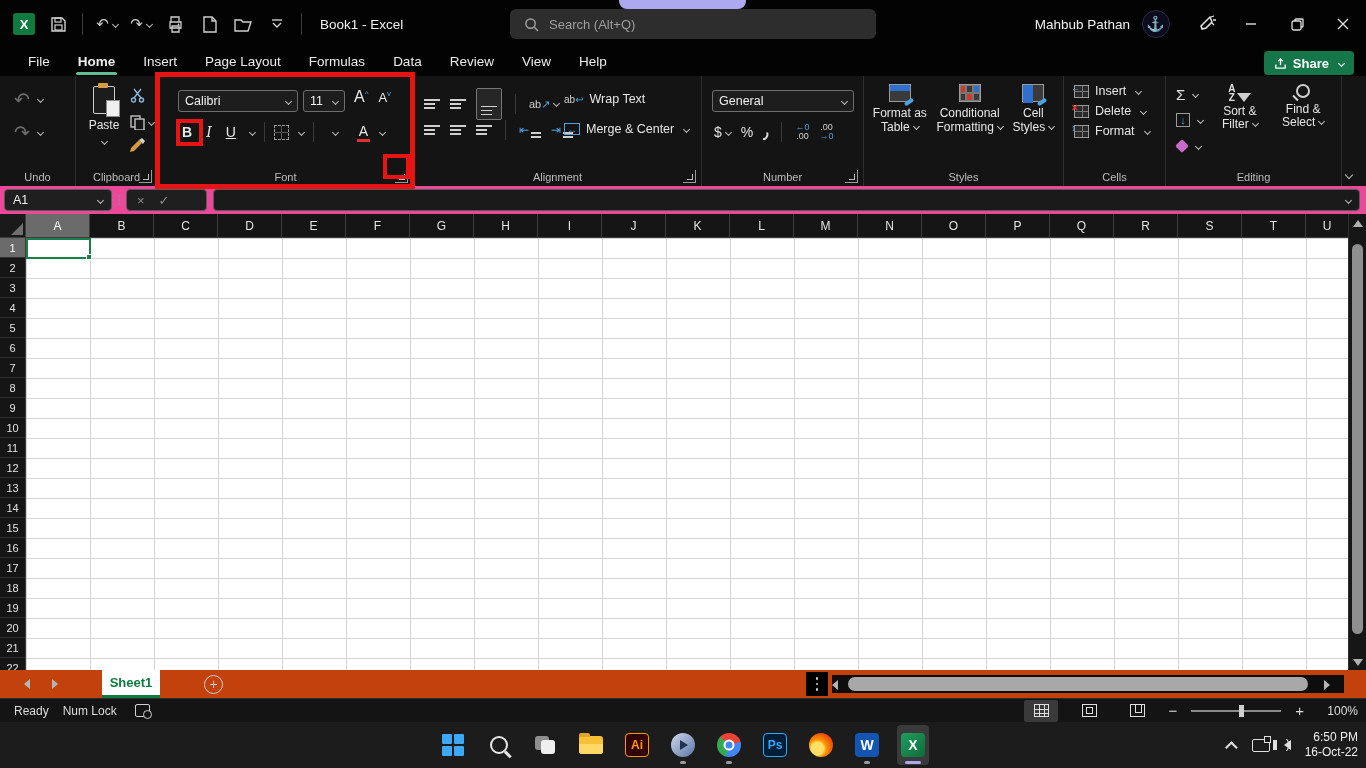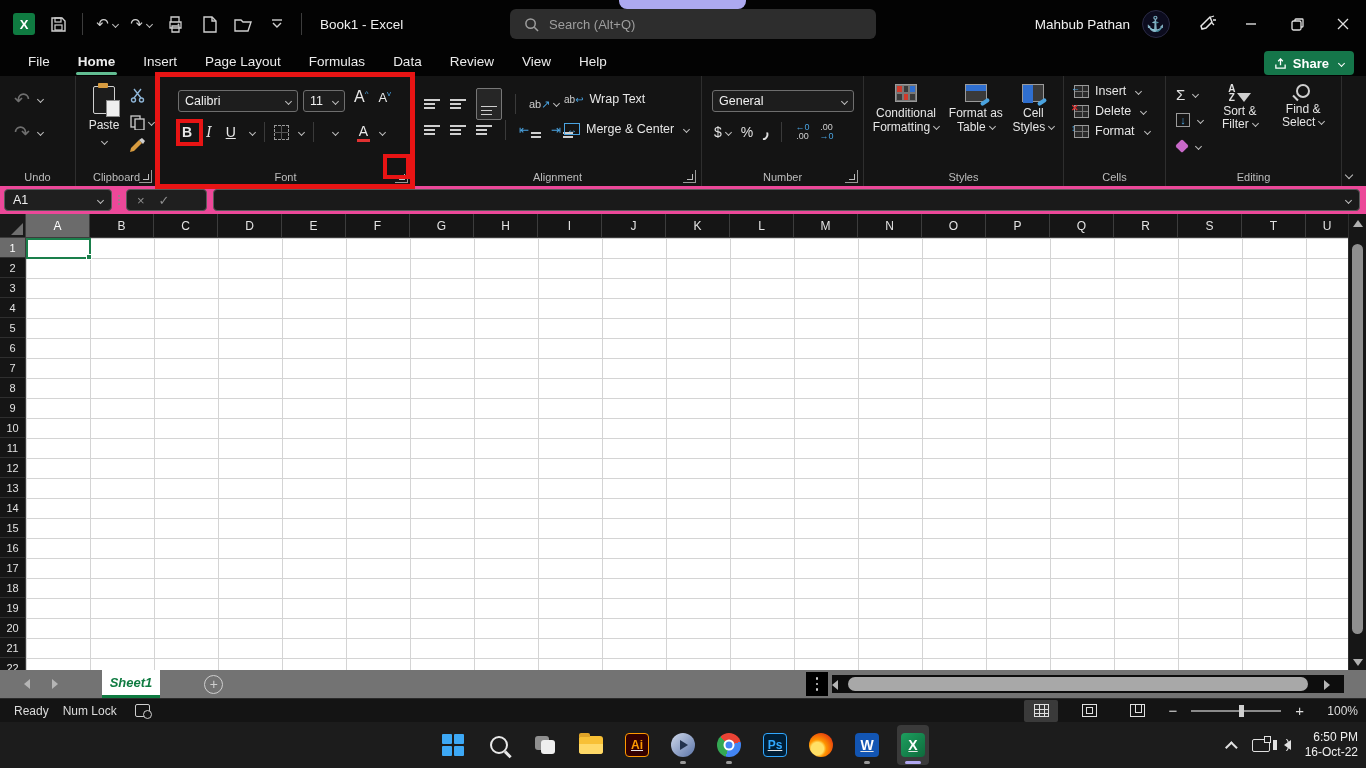"Conditional" div.bigbtn { order: before "Format as" -> after "Format as" }
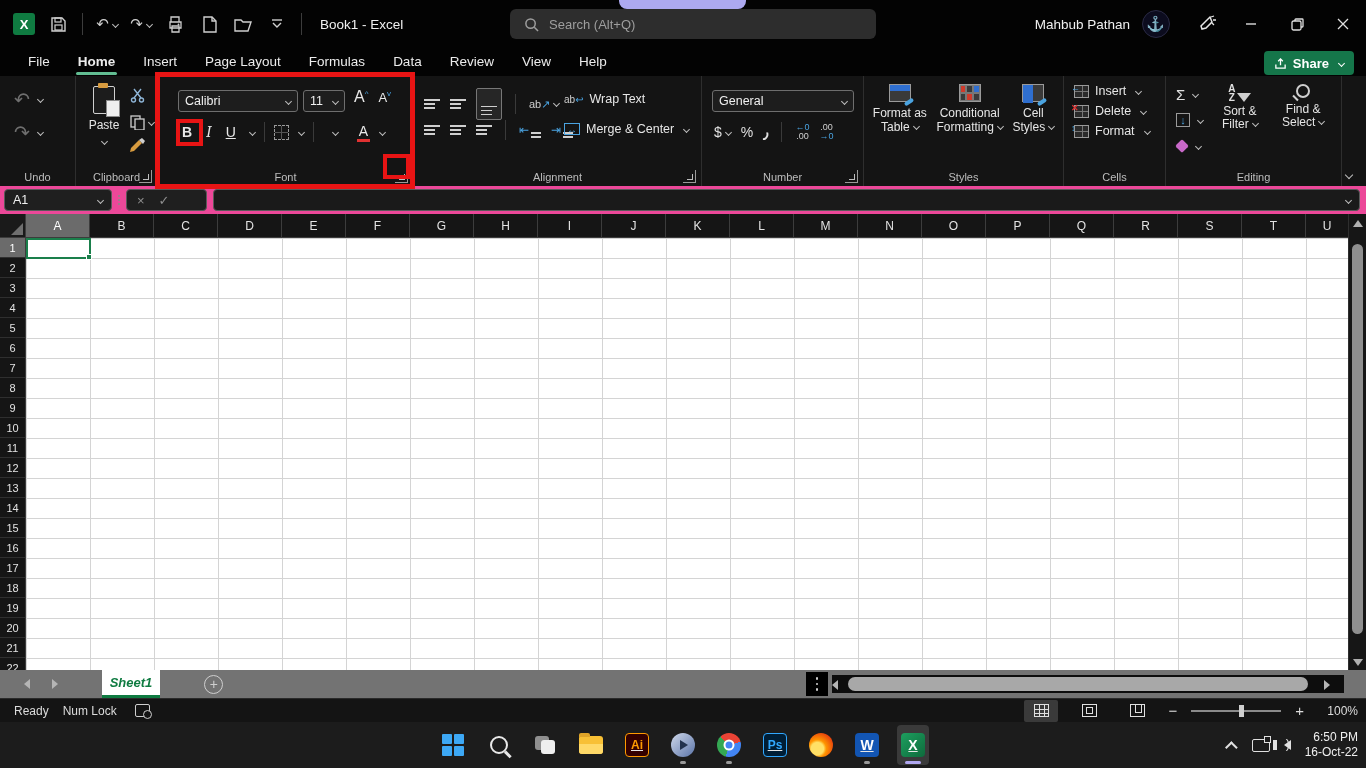"Sheet1" .sheetbar { background: #737373 -> #c2410c; font-style: italic -> none }
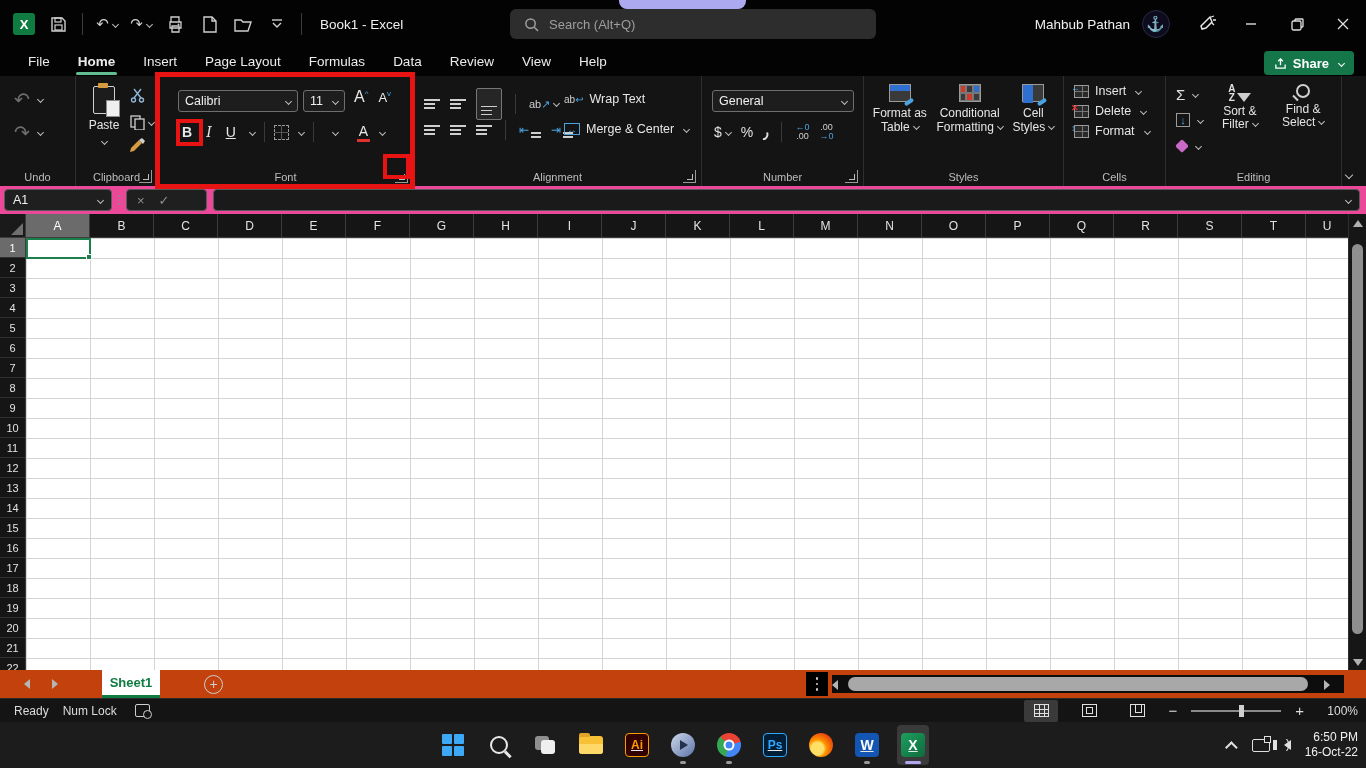"Ai" .tkb { text-decoration: underline -> none }
